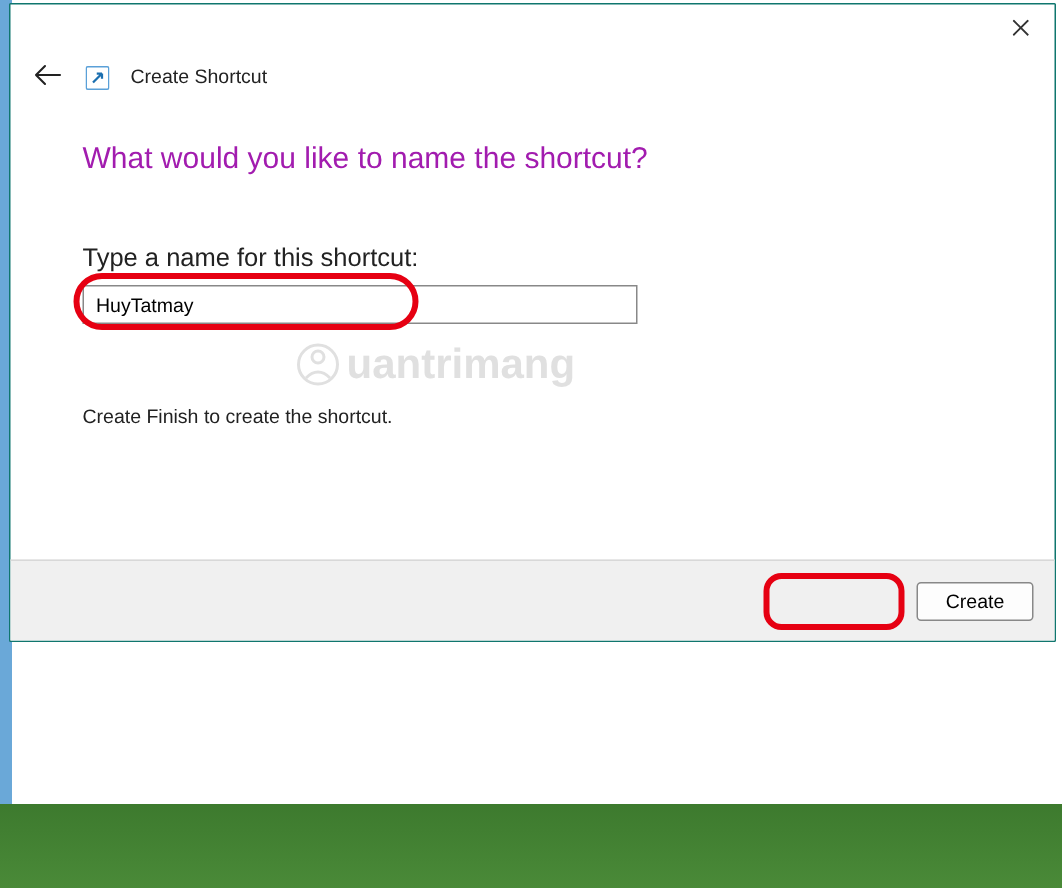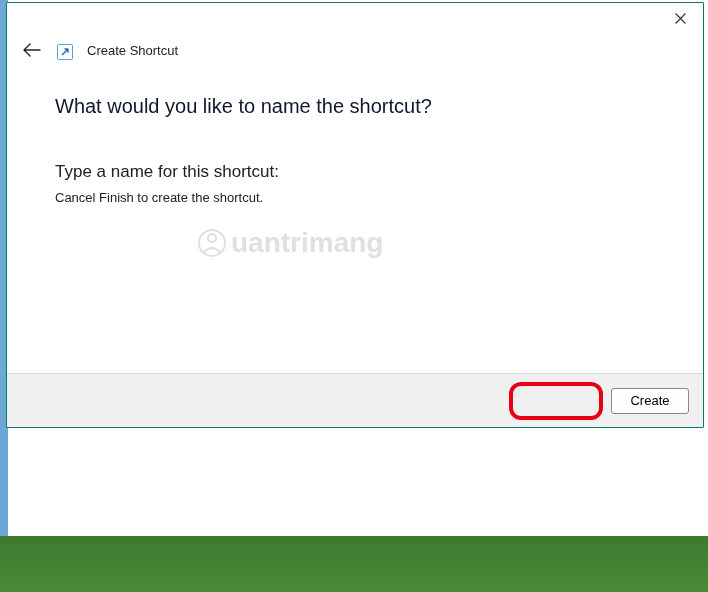"What would you like to" .heading { color: #0f172a -> #a21caf }
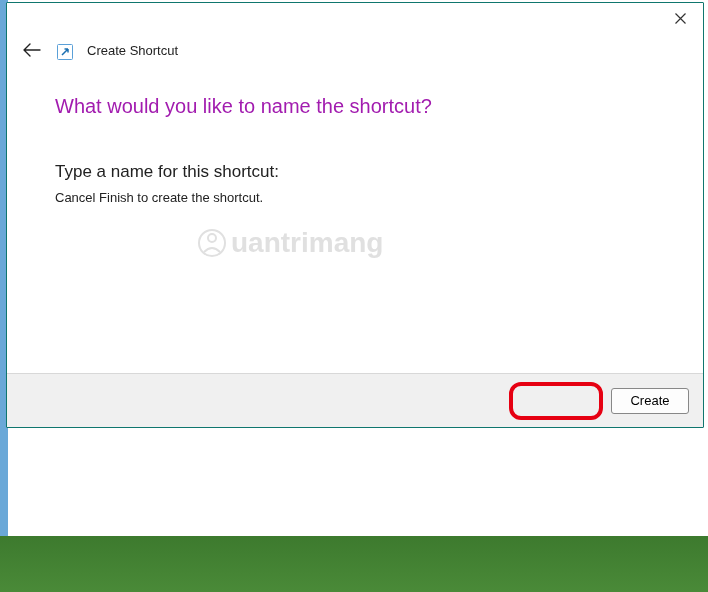"HuyTatmay" div.input-wrap { html: none -> <div> <input> <div></div> </div> }
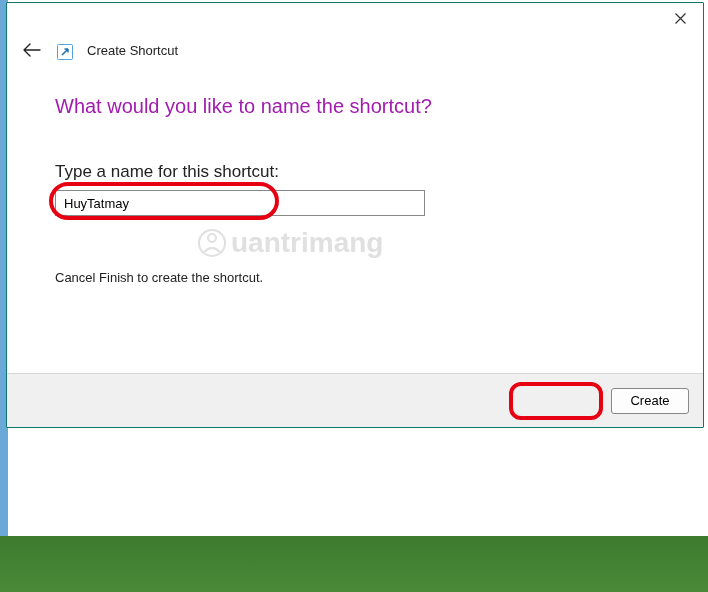"Cancel Finish to create the" div.instruction { text: Cancel -> Create }
